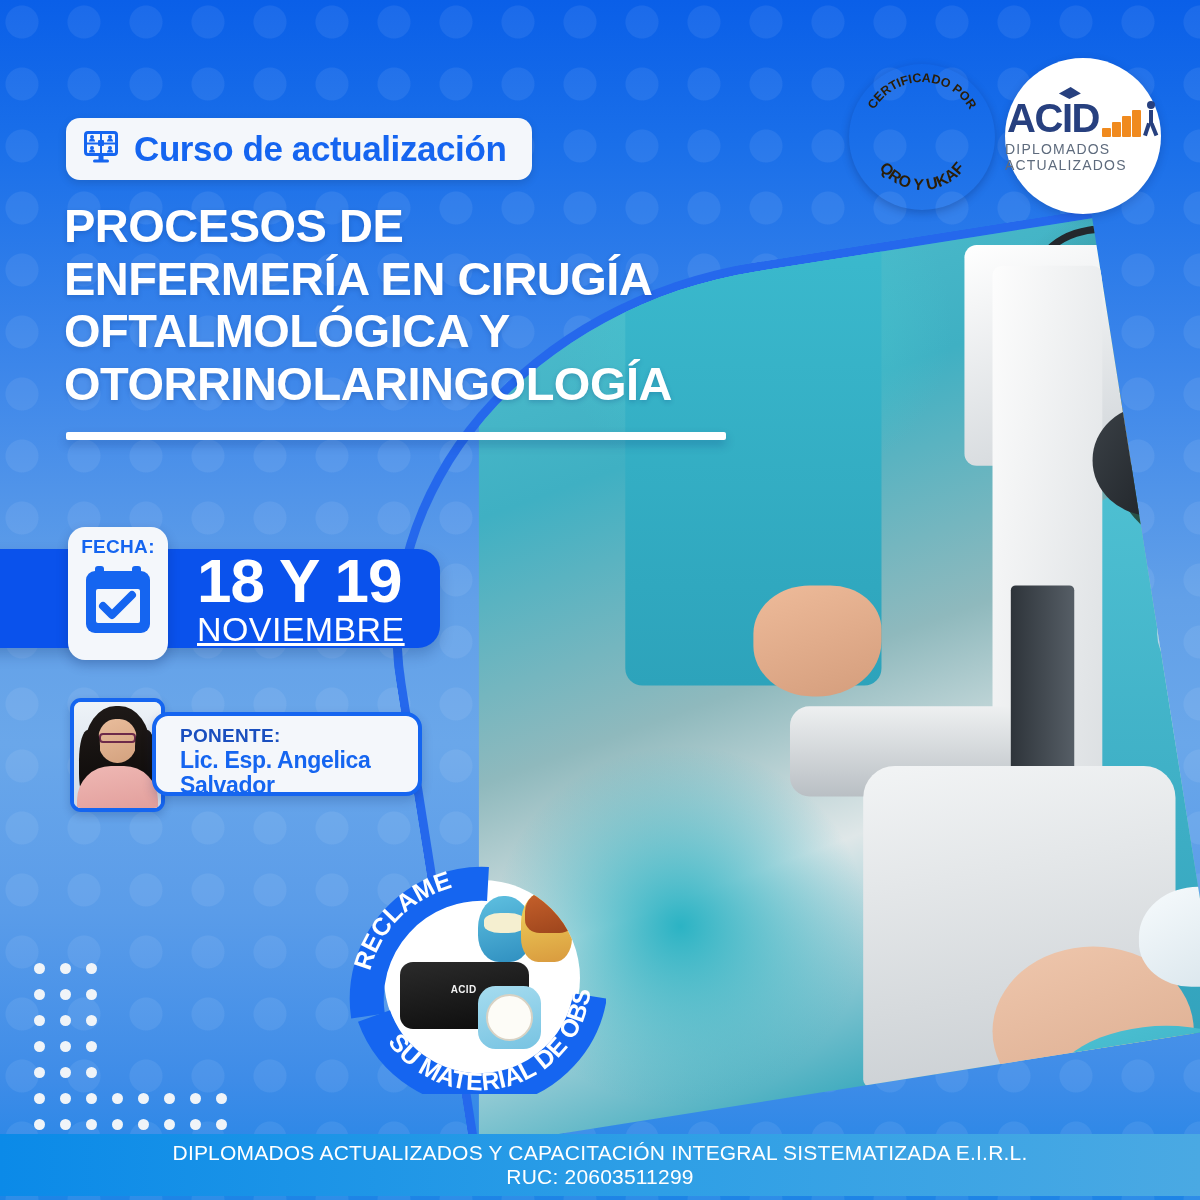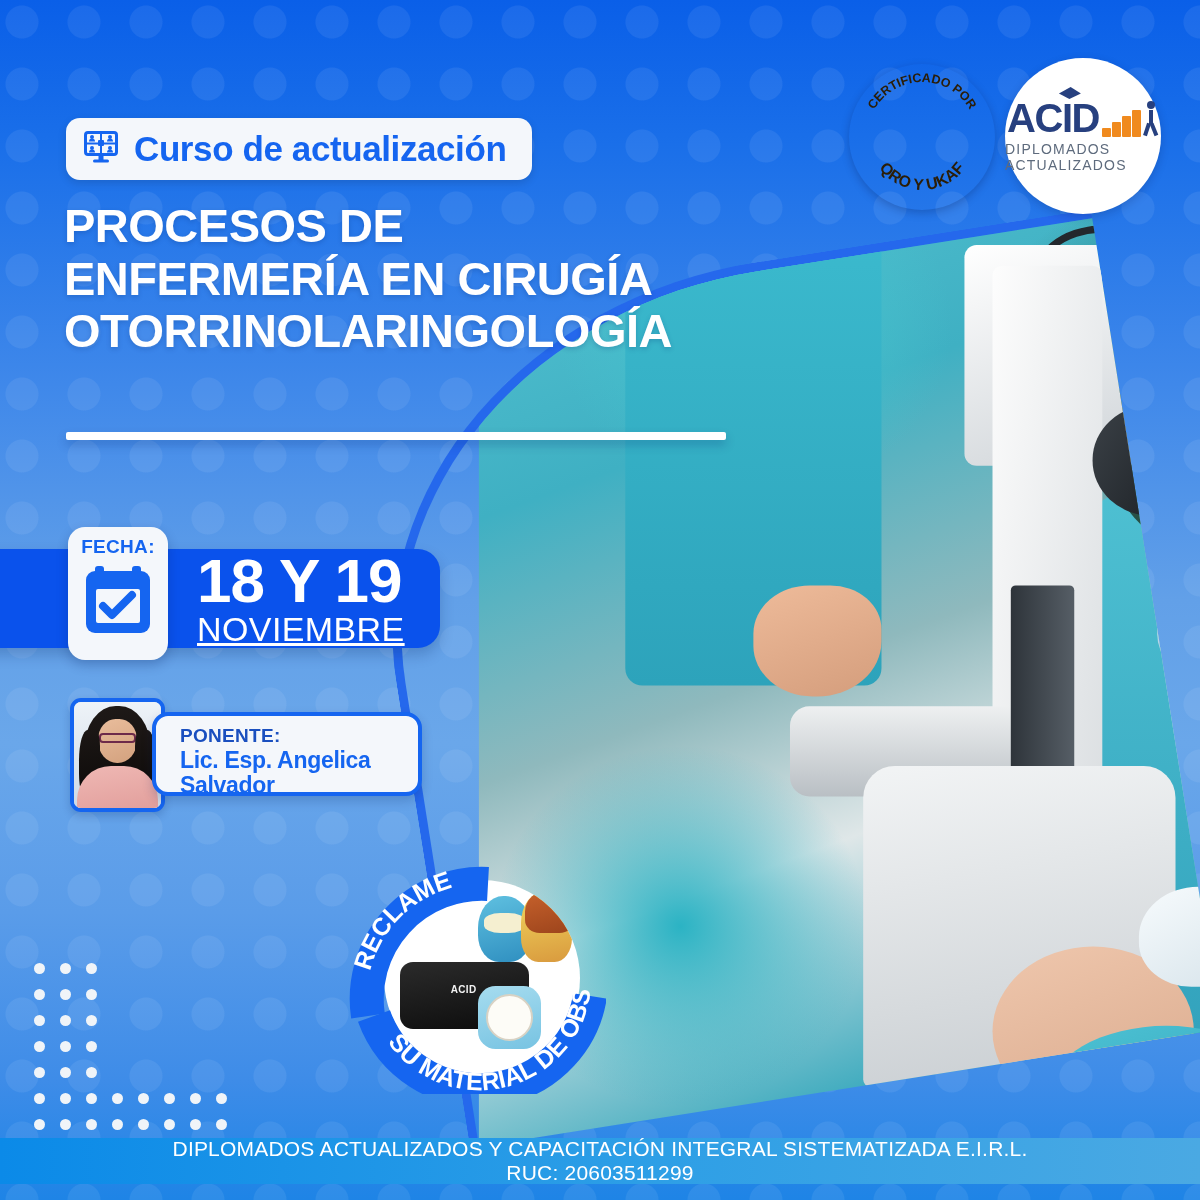"OFTALMOLÓGICA Y" div { html: none -> <div>OFTALMOLÓGICA Y</div> }
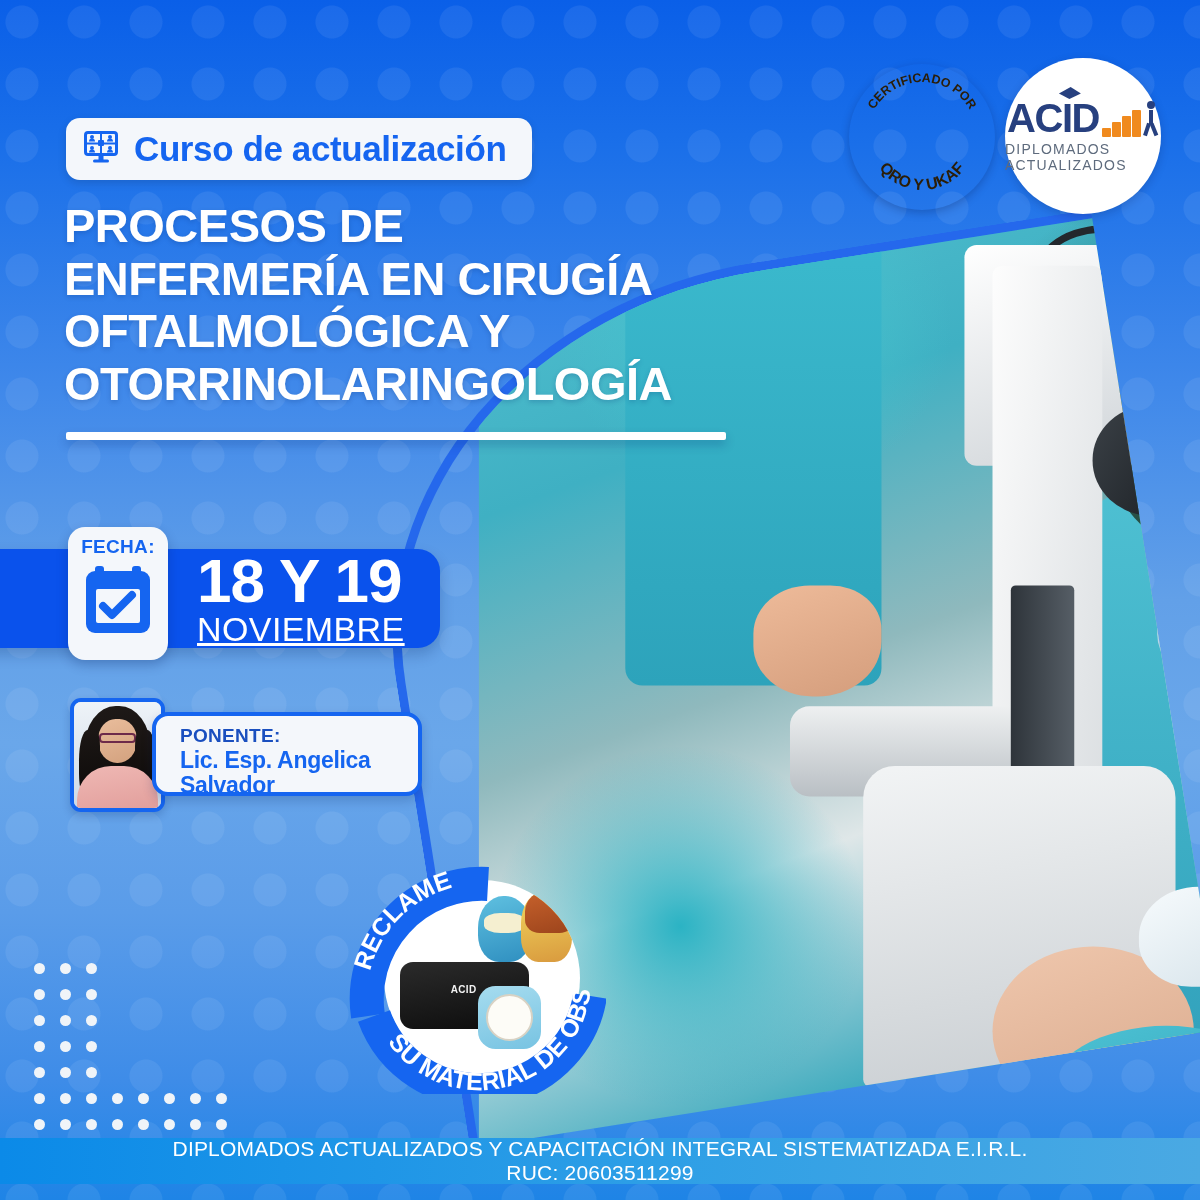"DIPLOMADOS ACTUALIZADOS Y CAPACITACIÓN" .footer { bottom: 16px -> 4px; height: 46px -> 62px }
